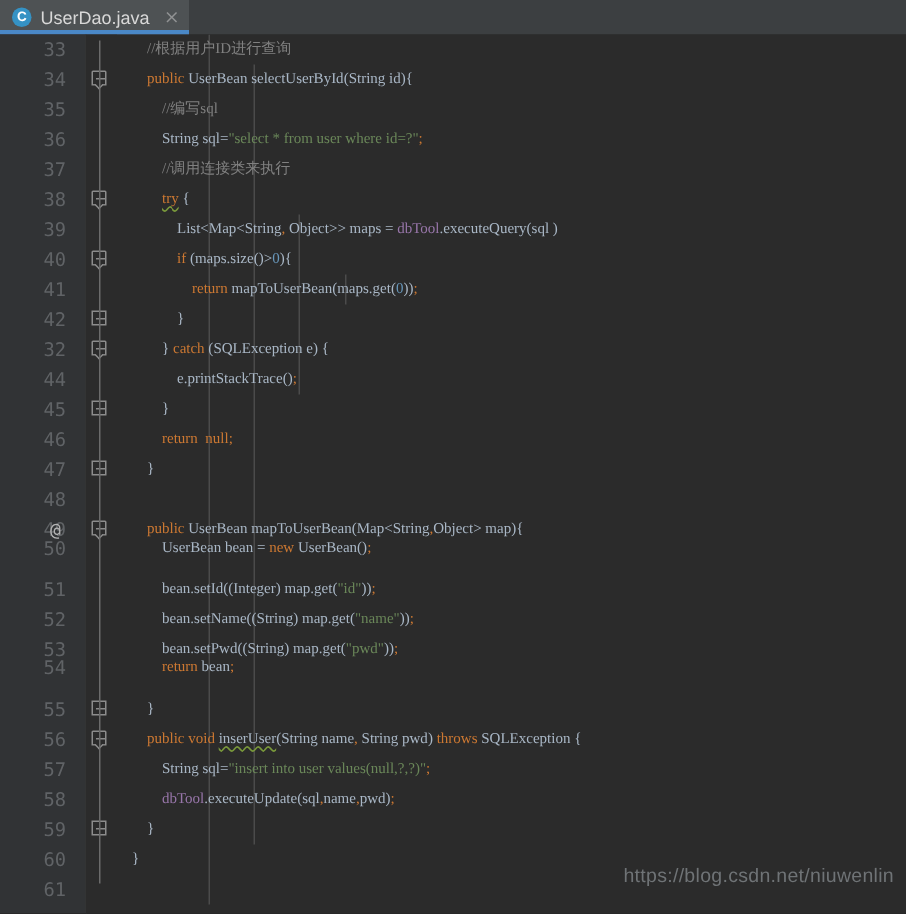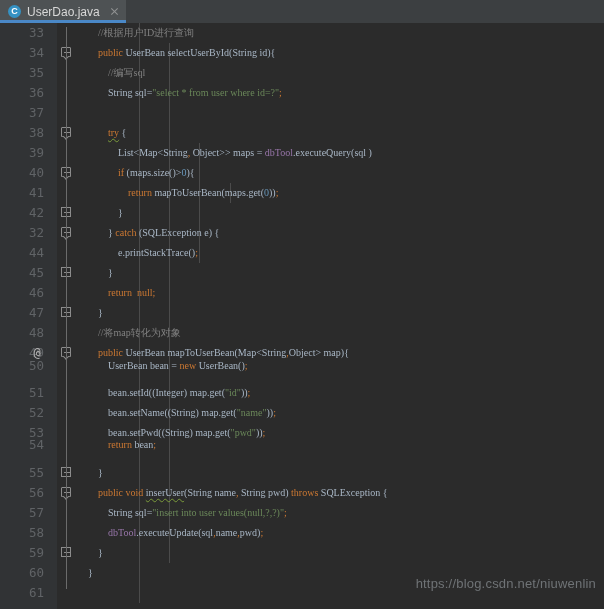"//调用连接类来执行" span.code { html: none -> <span> <span>//调用连接类来执行</span></span> }
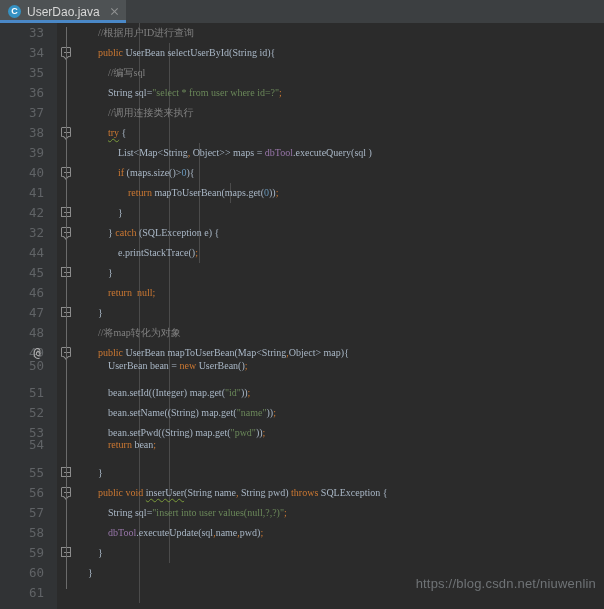"//将map转化为对象" span.code { html: <span> <span>//将map转化为对象</span></span> -> none }
